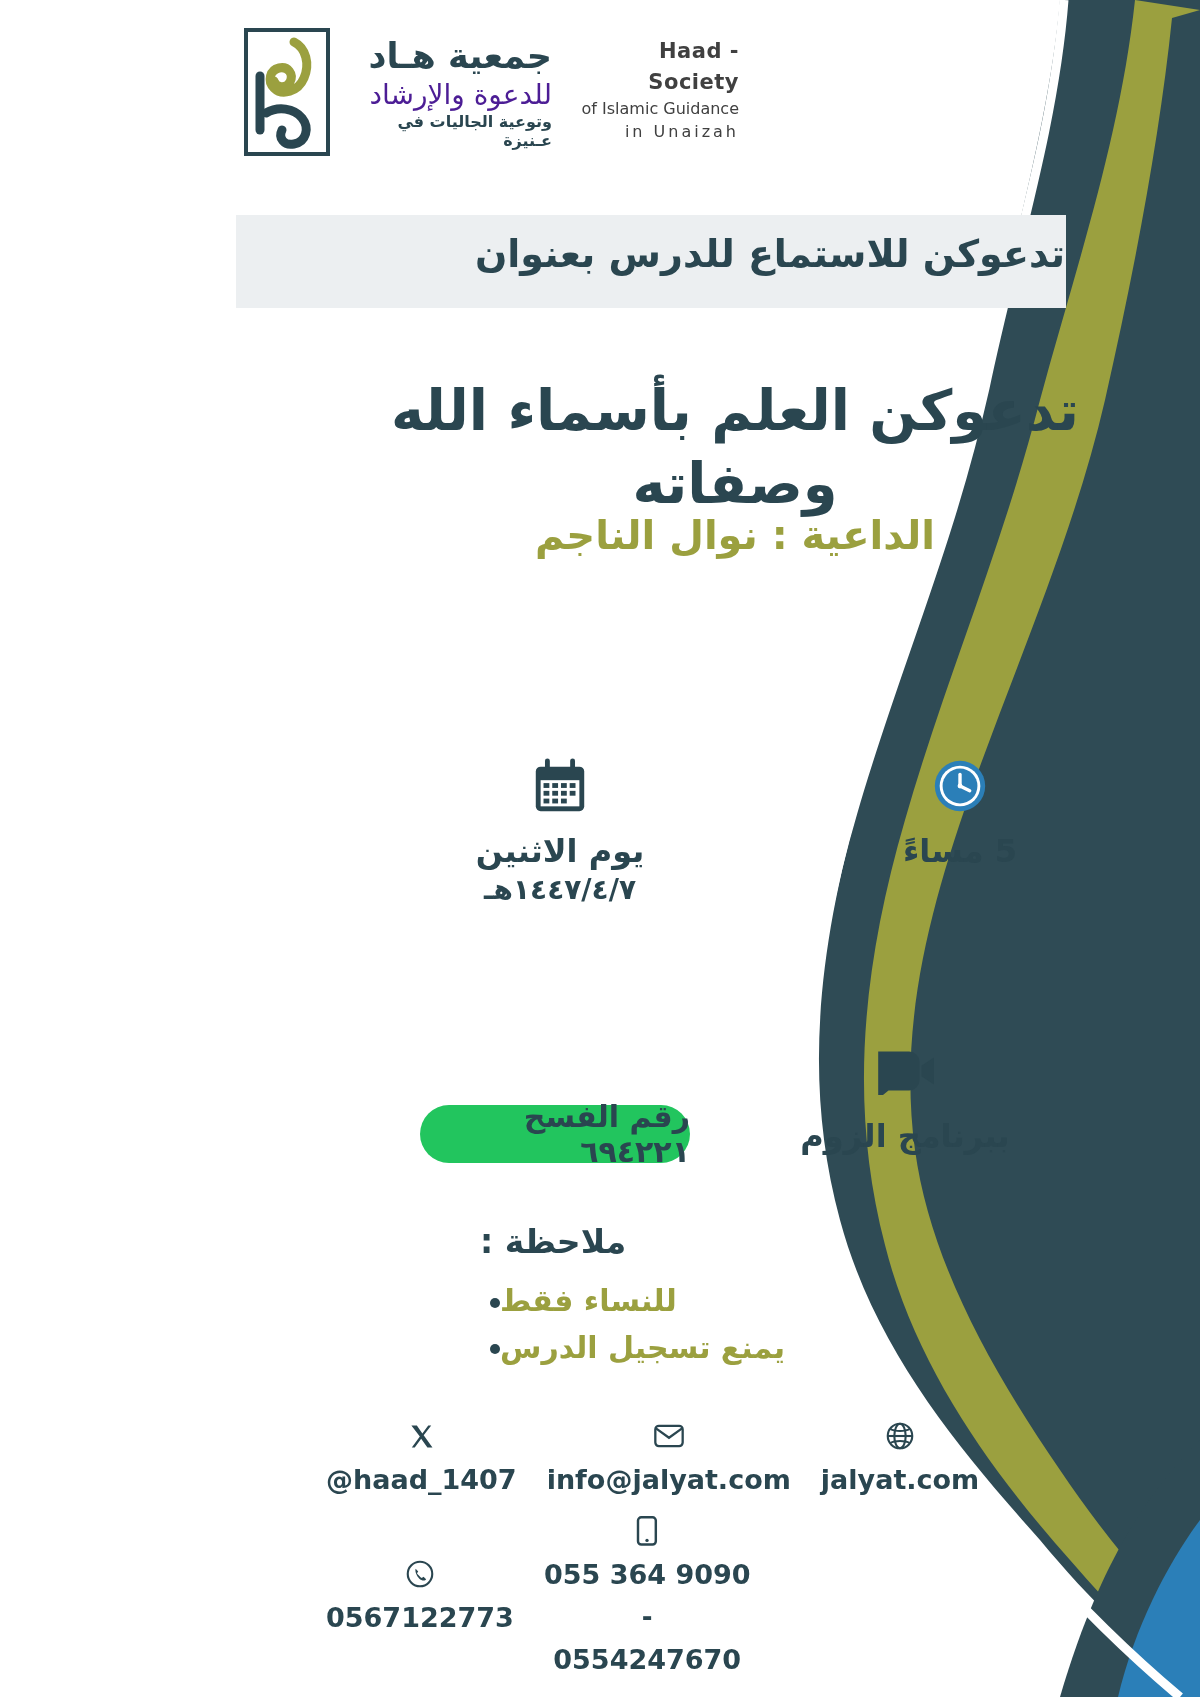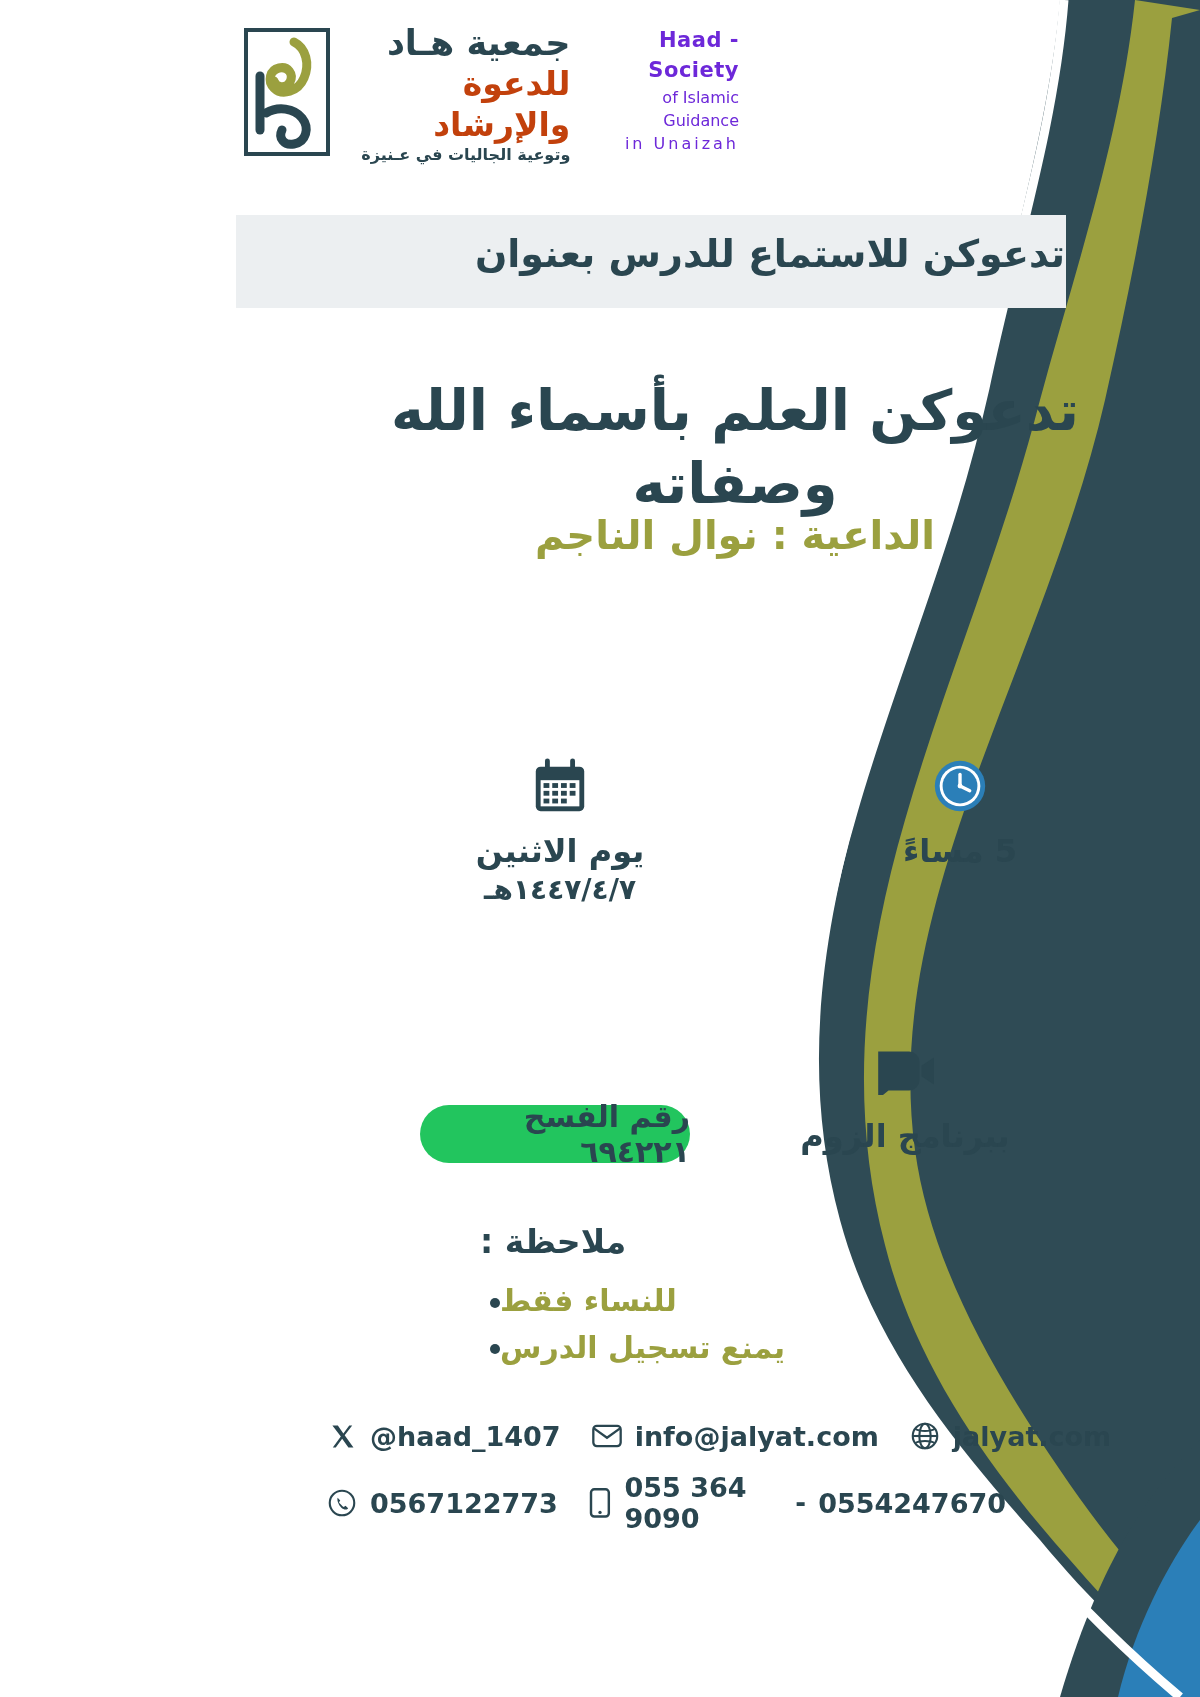"Haad - Society" .logo-en { color: #6d28d9 -> #404040 }
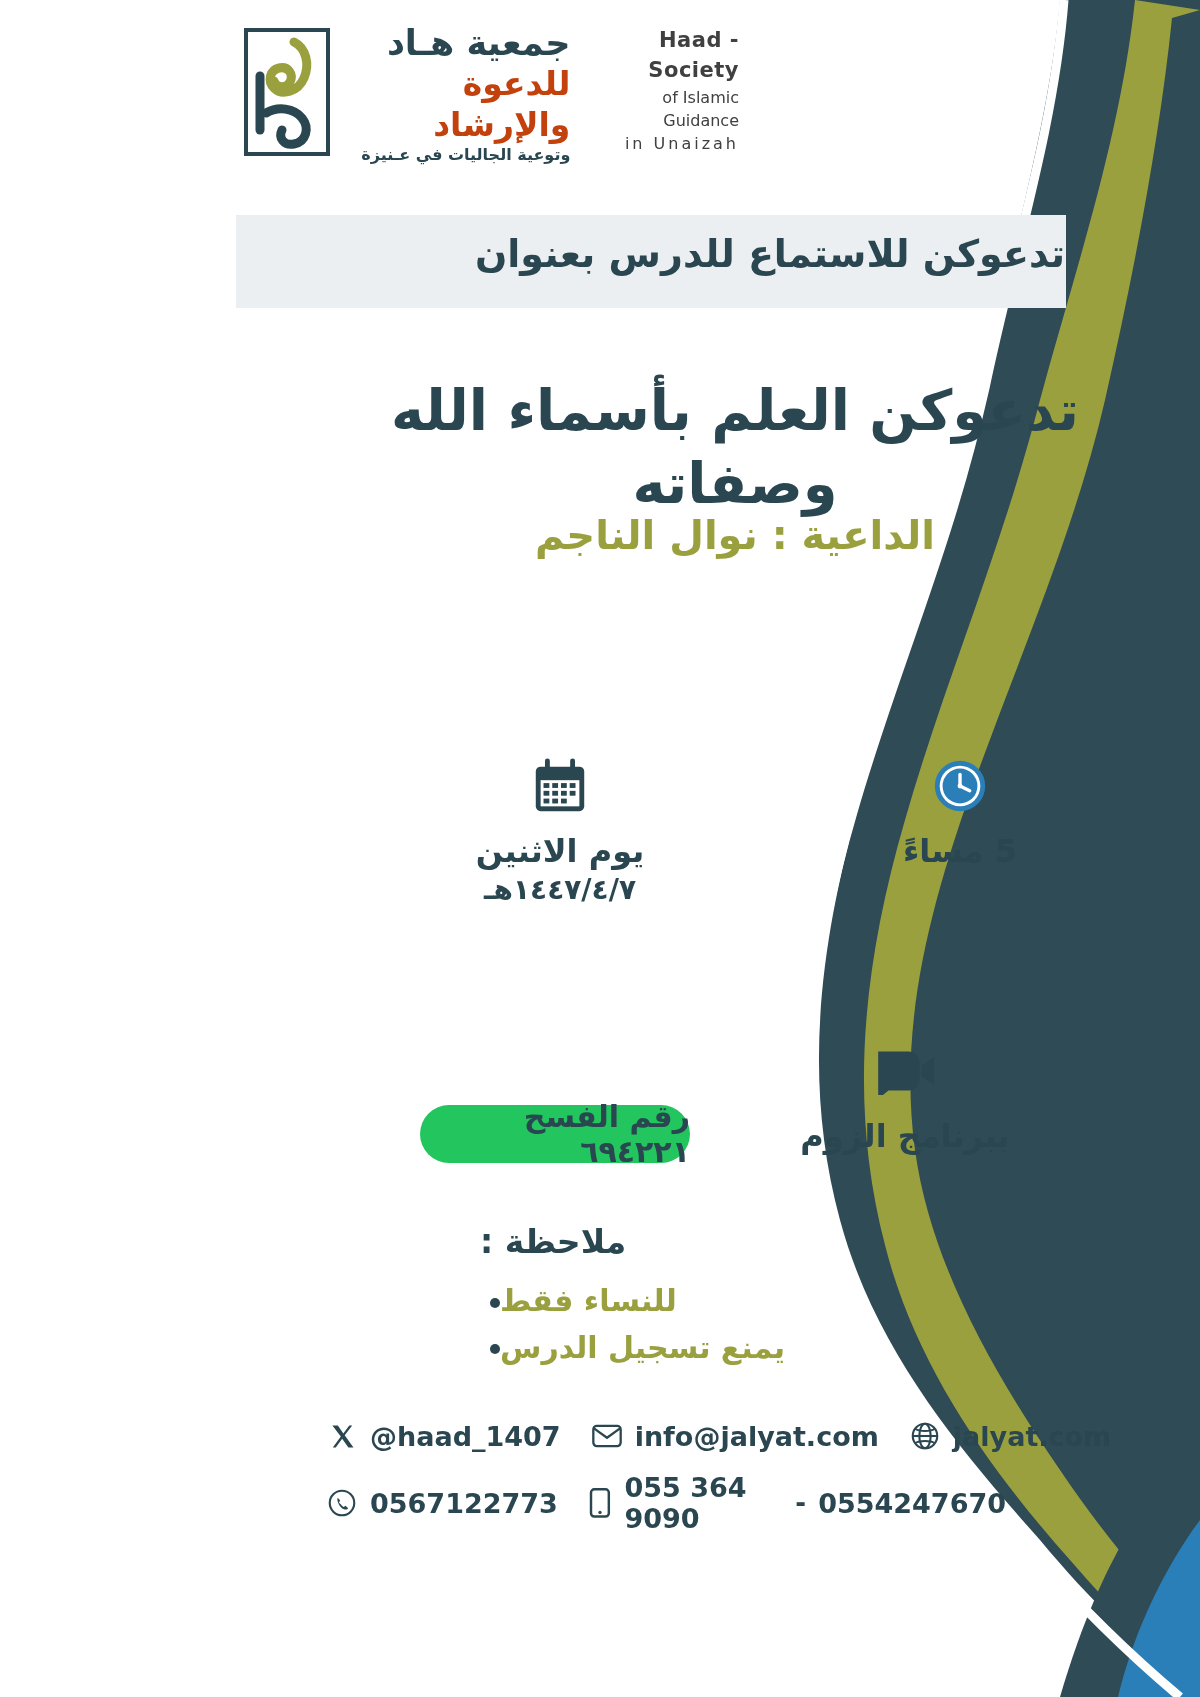"للدعوة والإرشاد" .logo-ar-2 { color: #c2410c -> #4c1d95; font-size: 33px -> 28px; font-weight: bold -> normal }
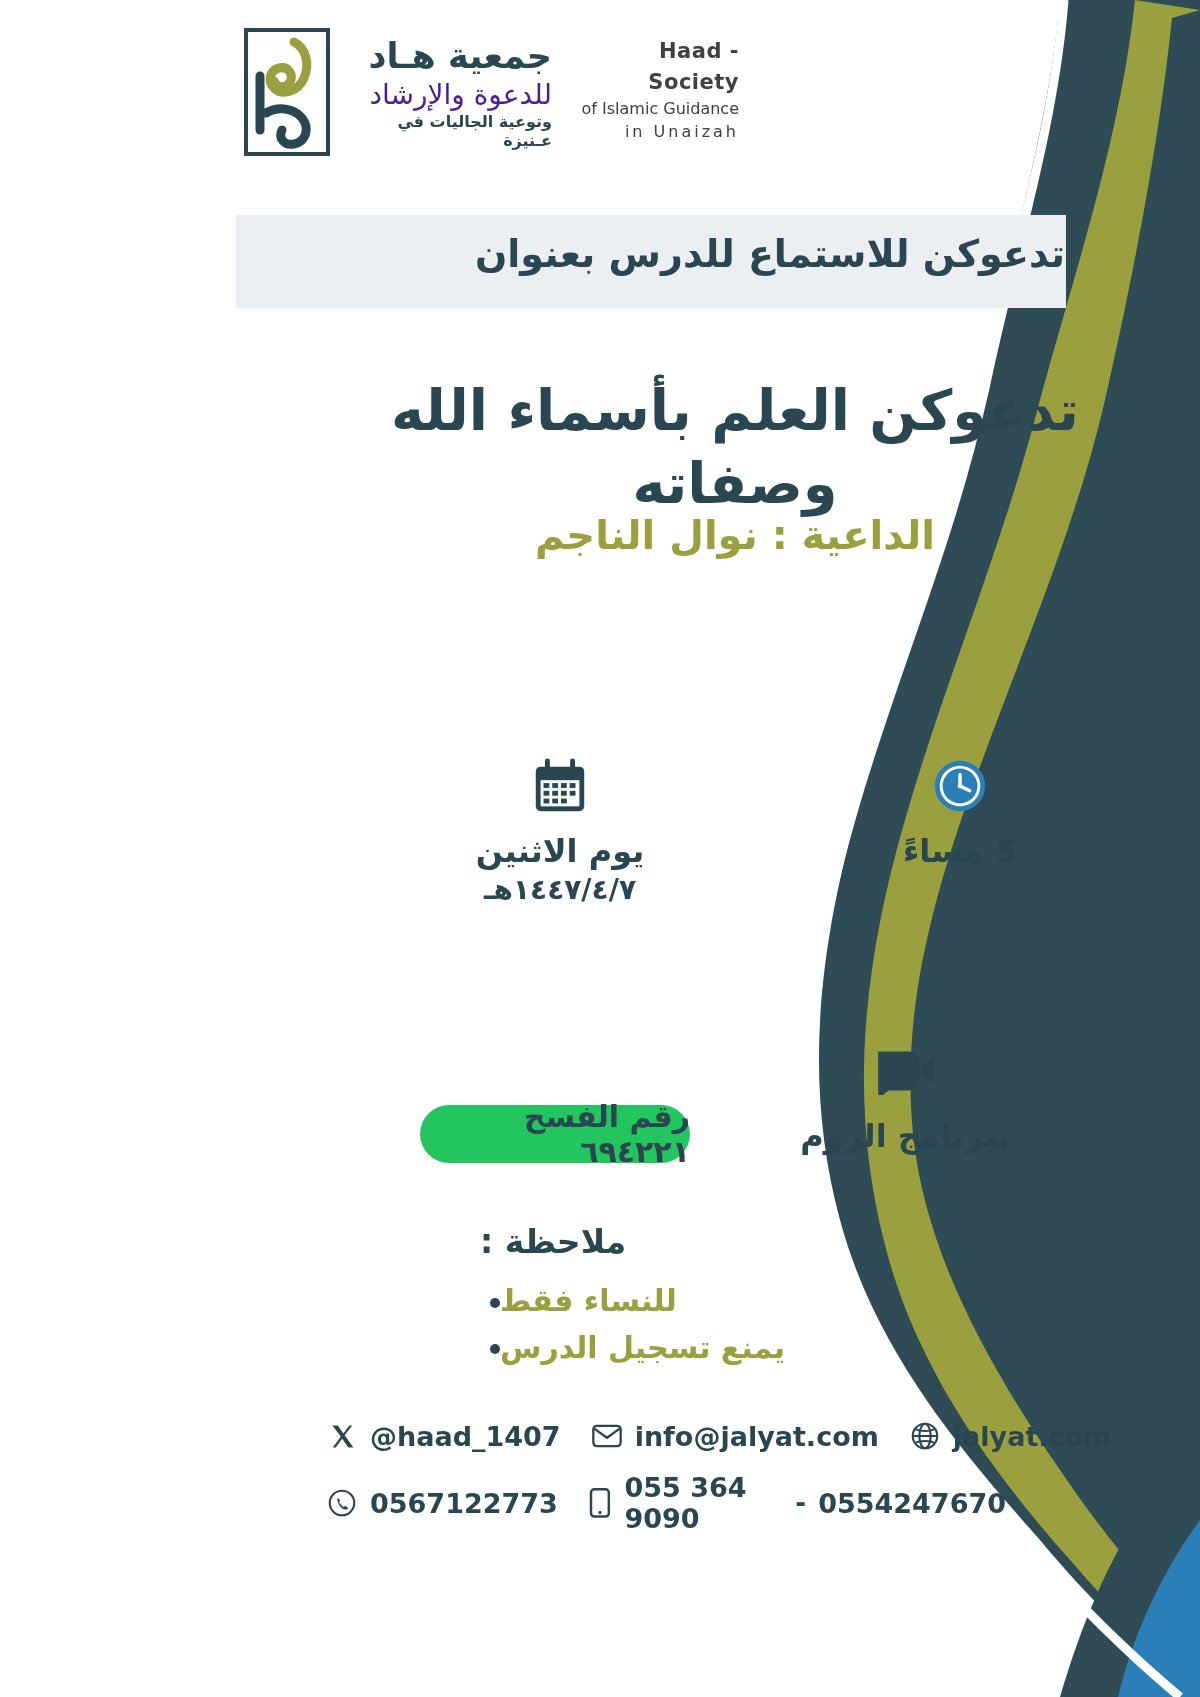"@haad_1407" .contact-cell { flex-direction: none -> column }
